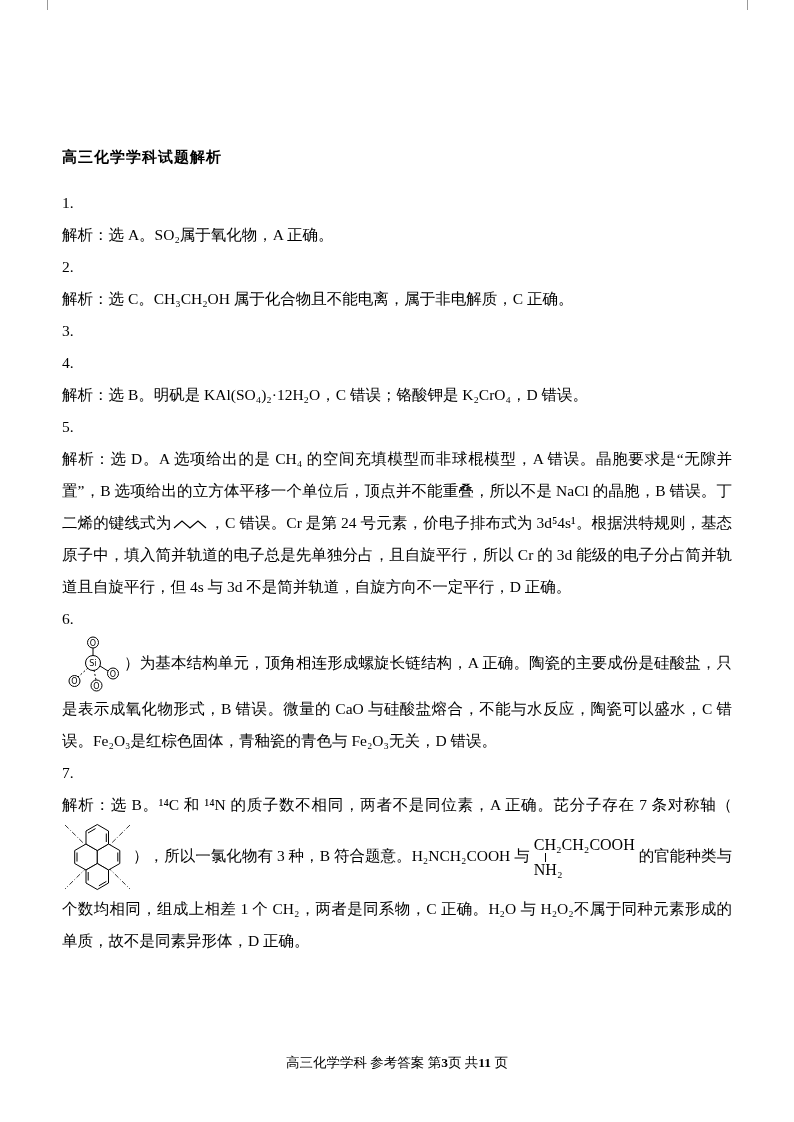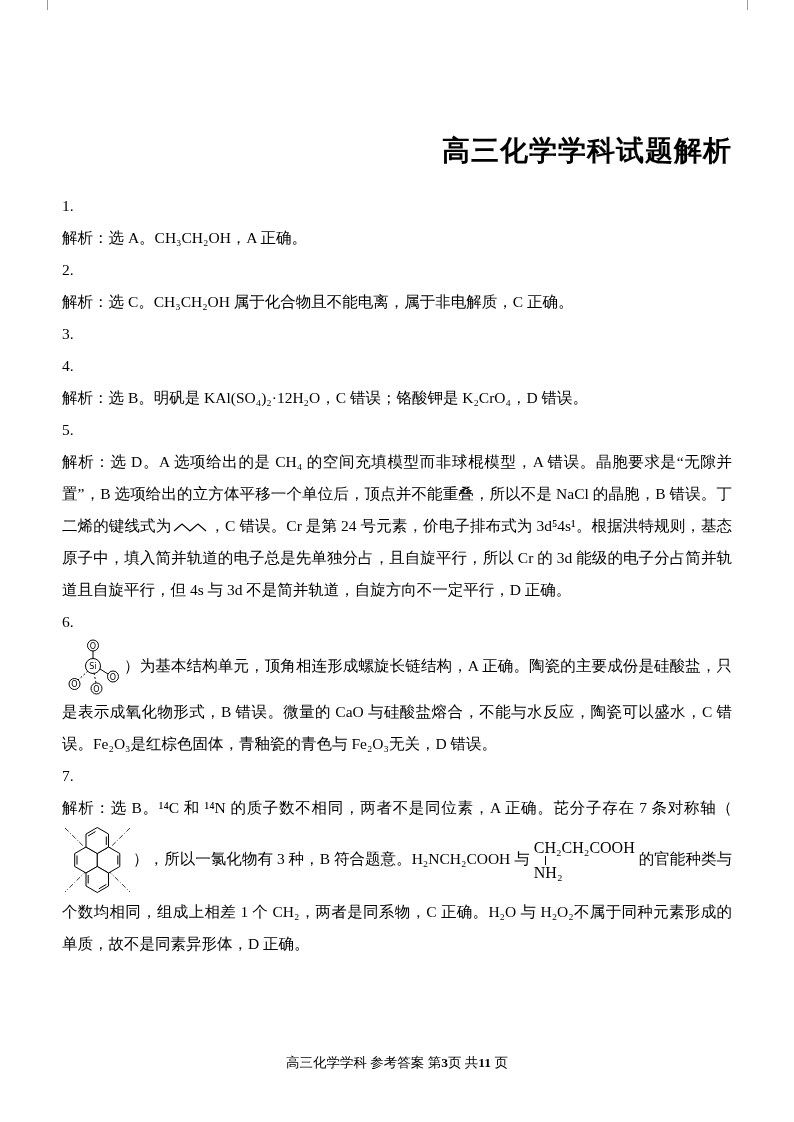"高三化学学科试题解析" .doc-title { font-size: 28px -> 15px; margin-top: none -> 16px; text-align: right -> left }
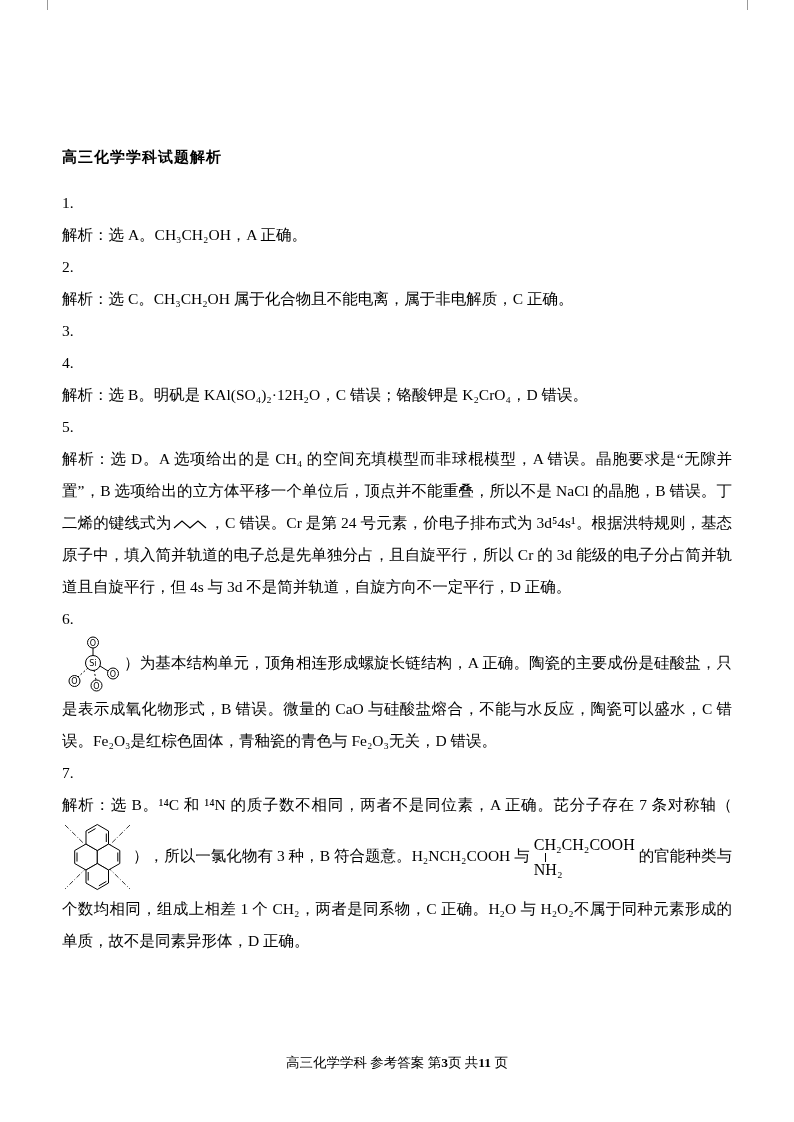"解析：选 A。CH₃CH₂OH，A 正确。" p.para { text: CH₃CH₂OH -> SO₂属于氧化物 }
